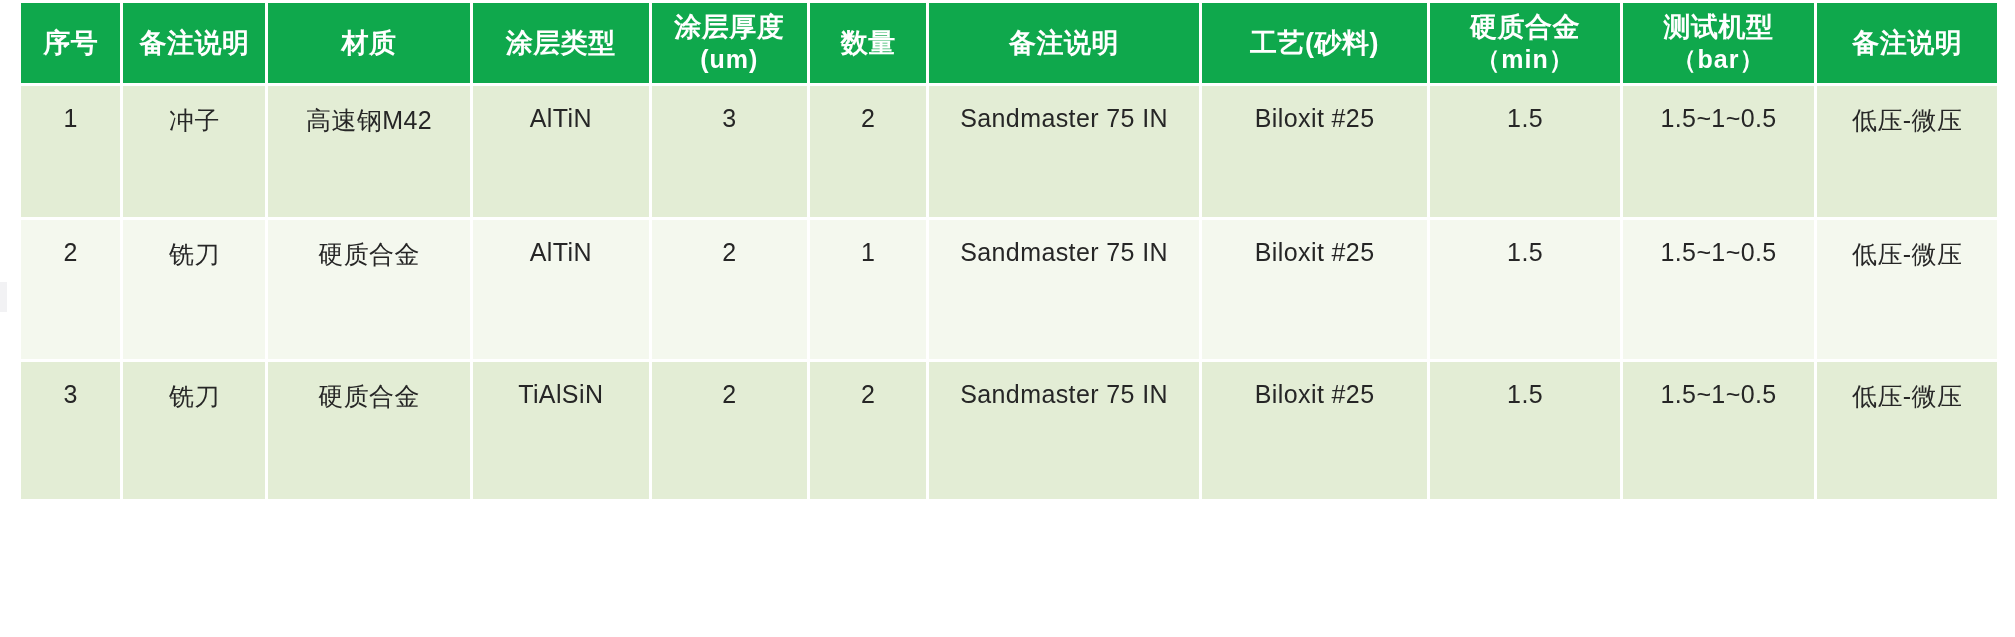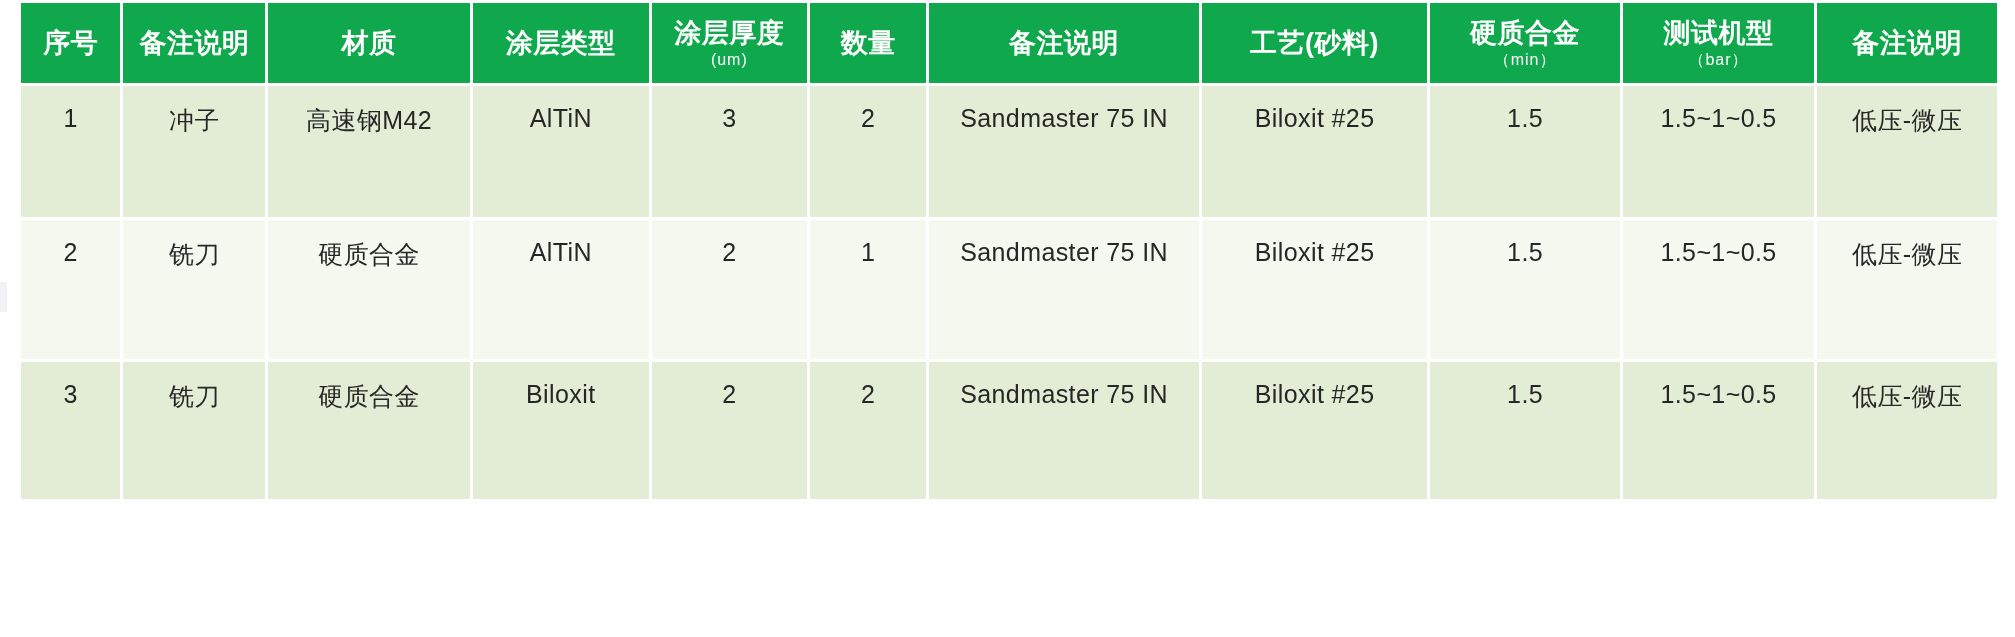"(um)" table.spec-table th .unit { font-size: 16px -> 25px; font-weight: normal -> bold }
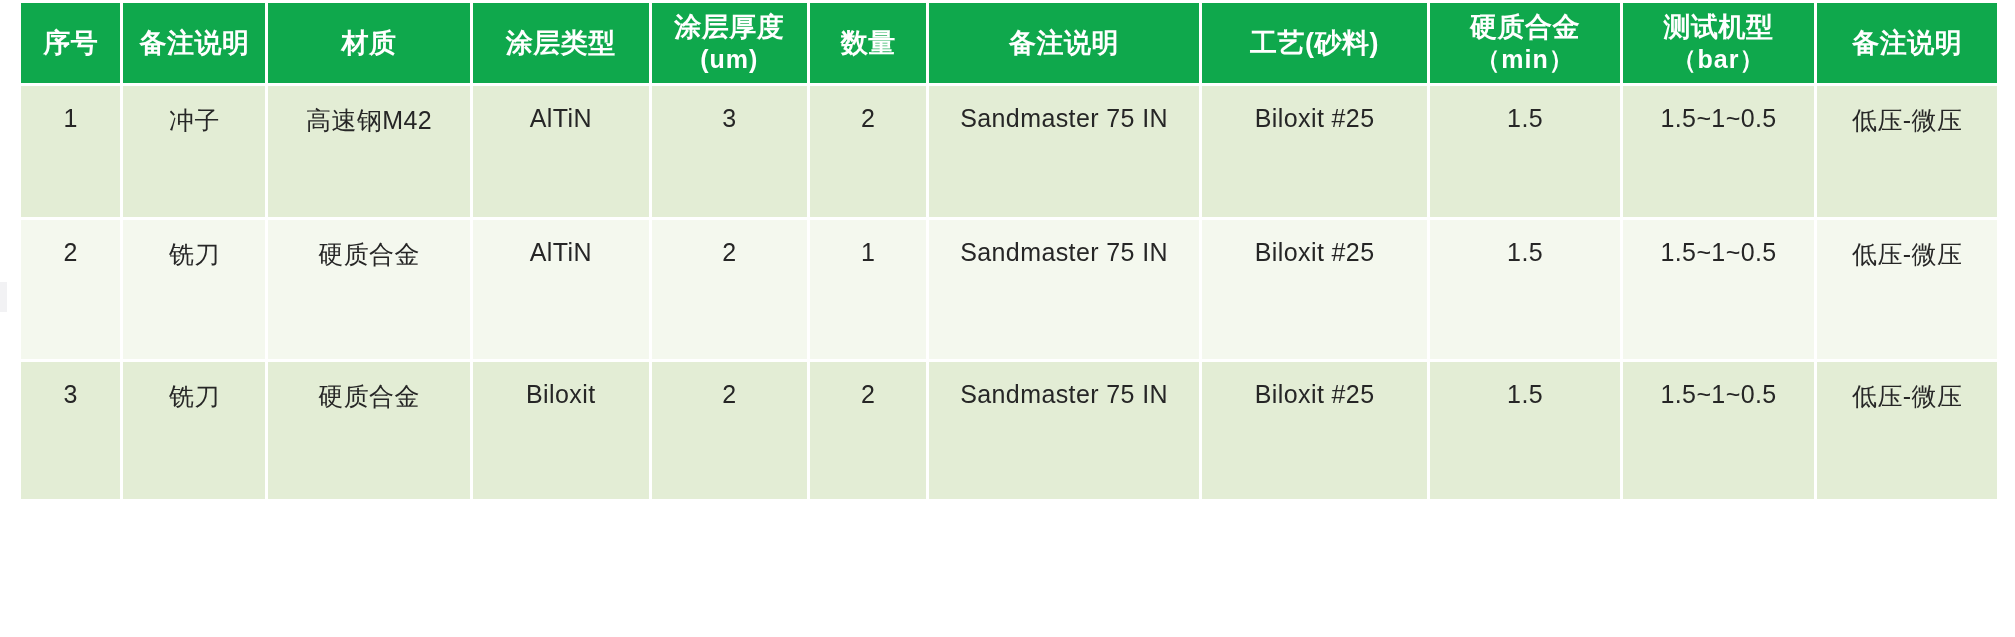"Biloxit" td { text: Biloxit -> TiAlSiN }
